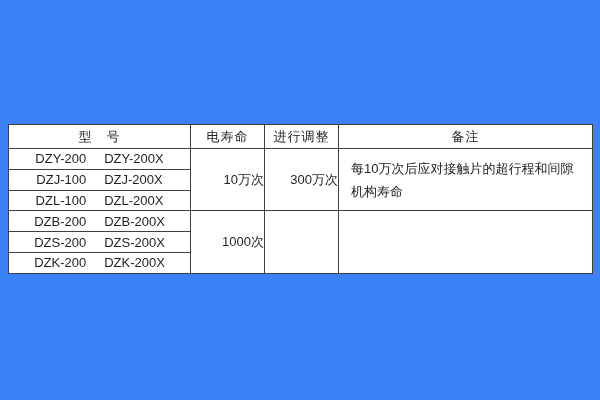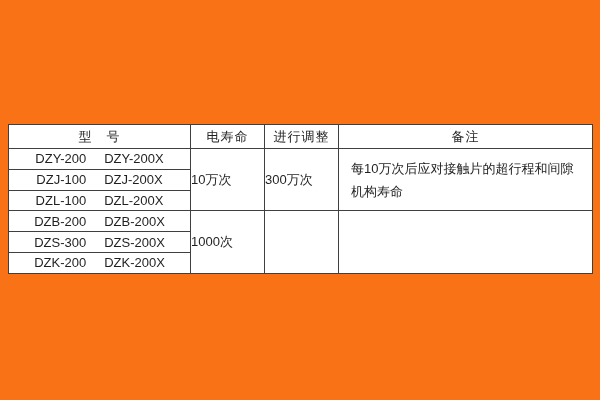"型 号" .page { background: #f97316 -> #3b82f6 }
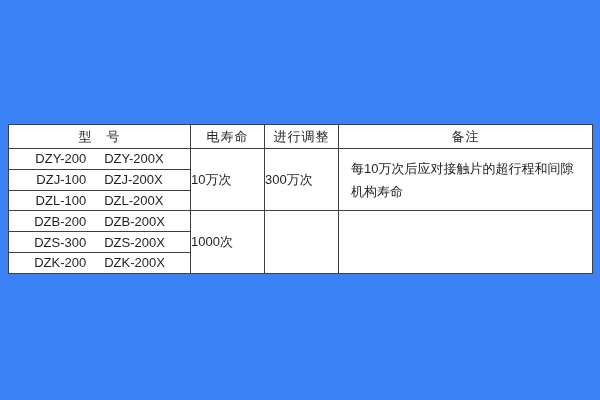"10万次" td.life-cell { text-align: left -> right }
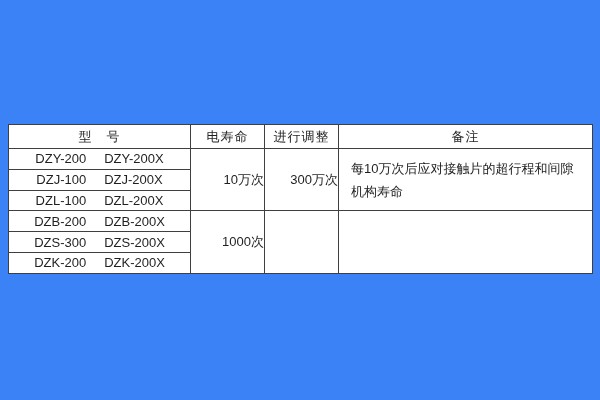"DZS-300" span.model-a { text: DZS-300 -> DZS-200 }
